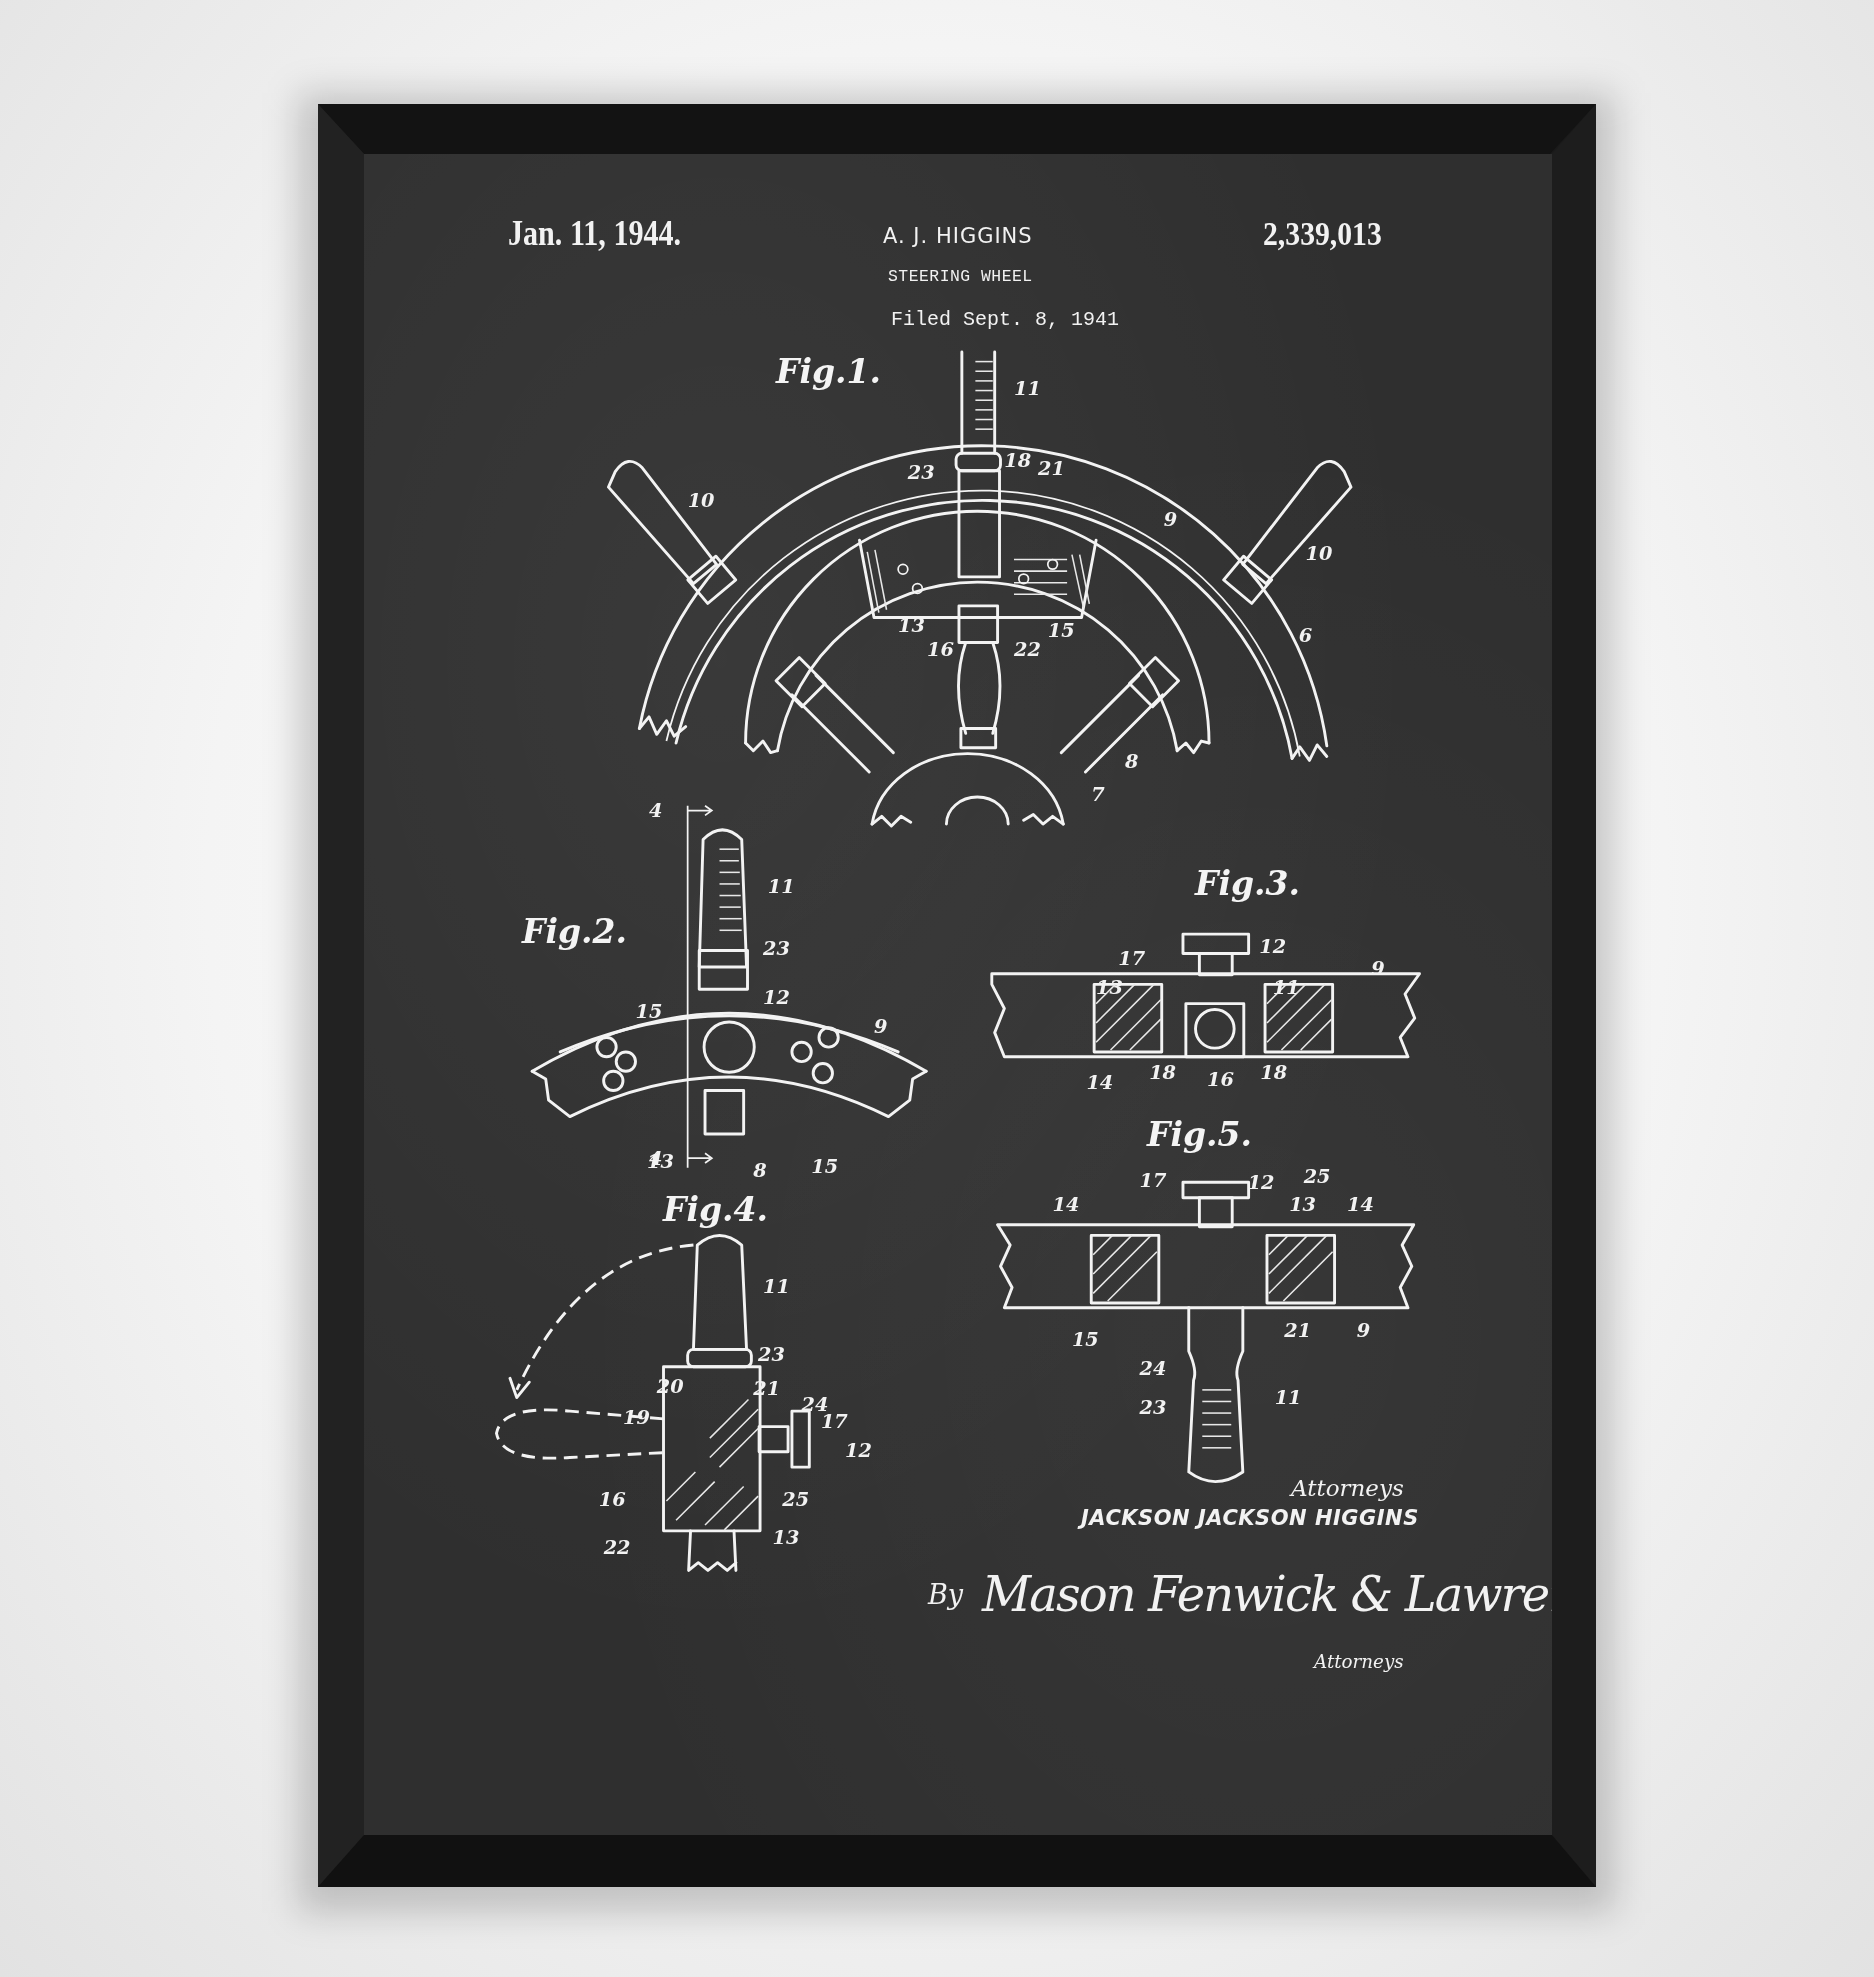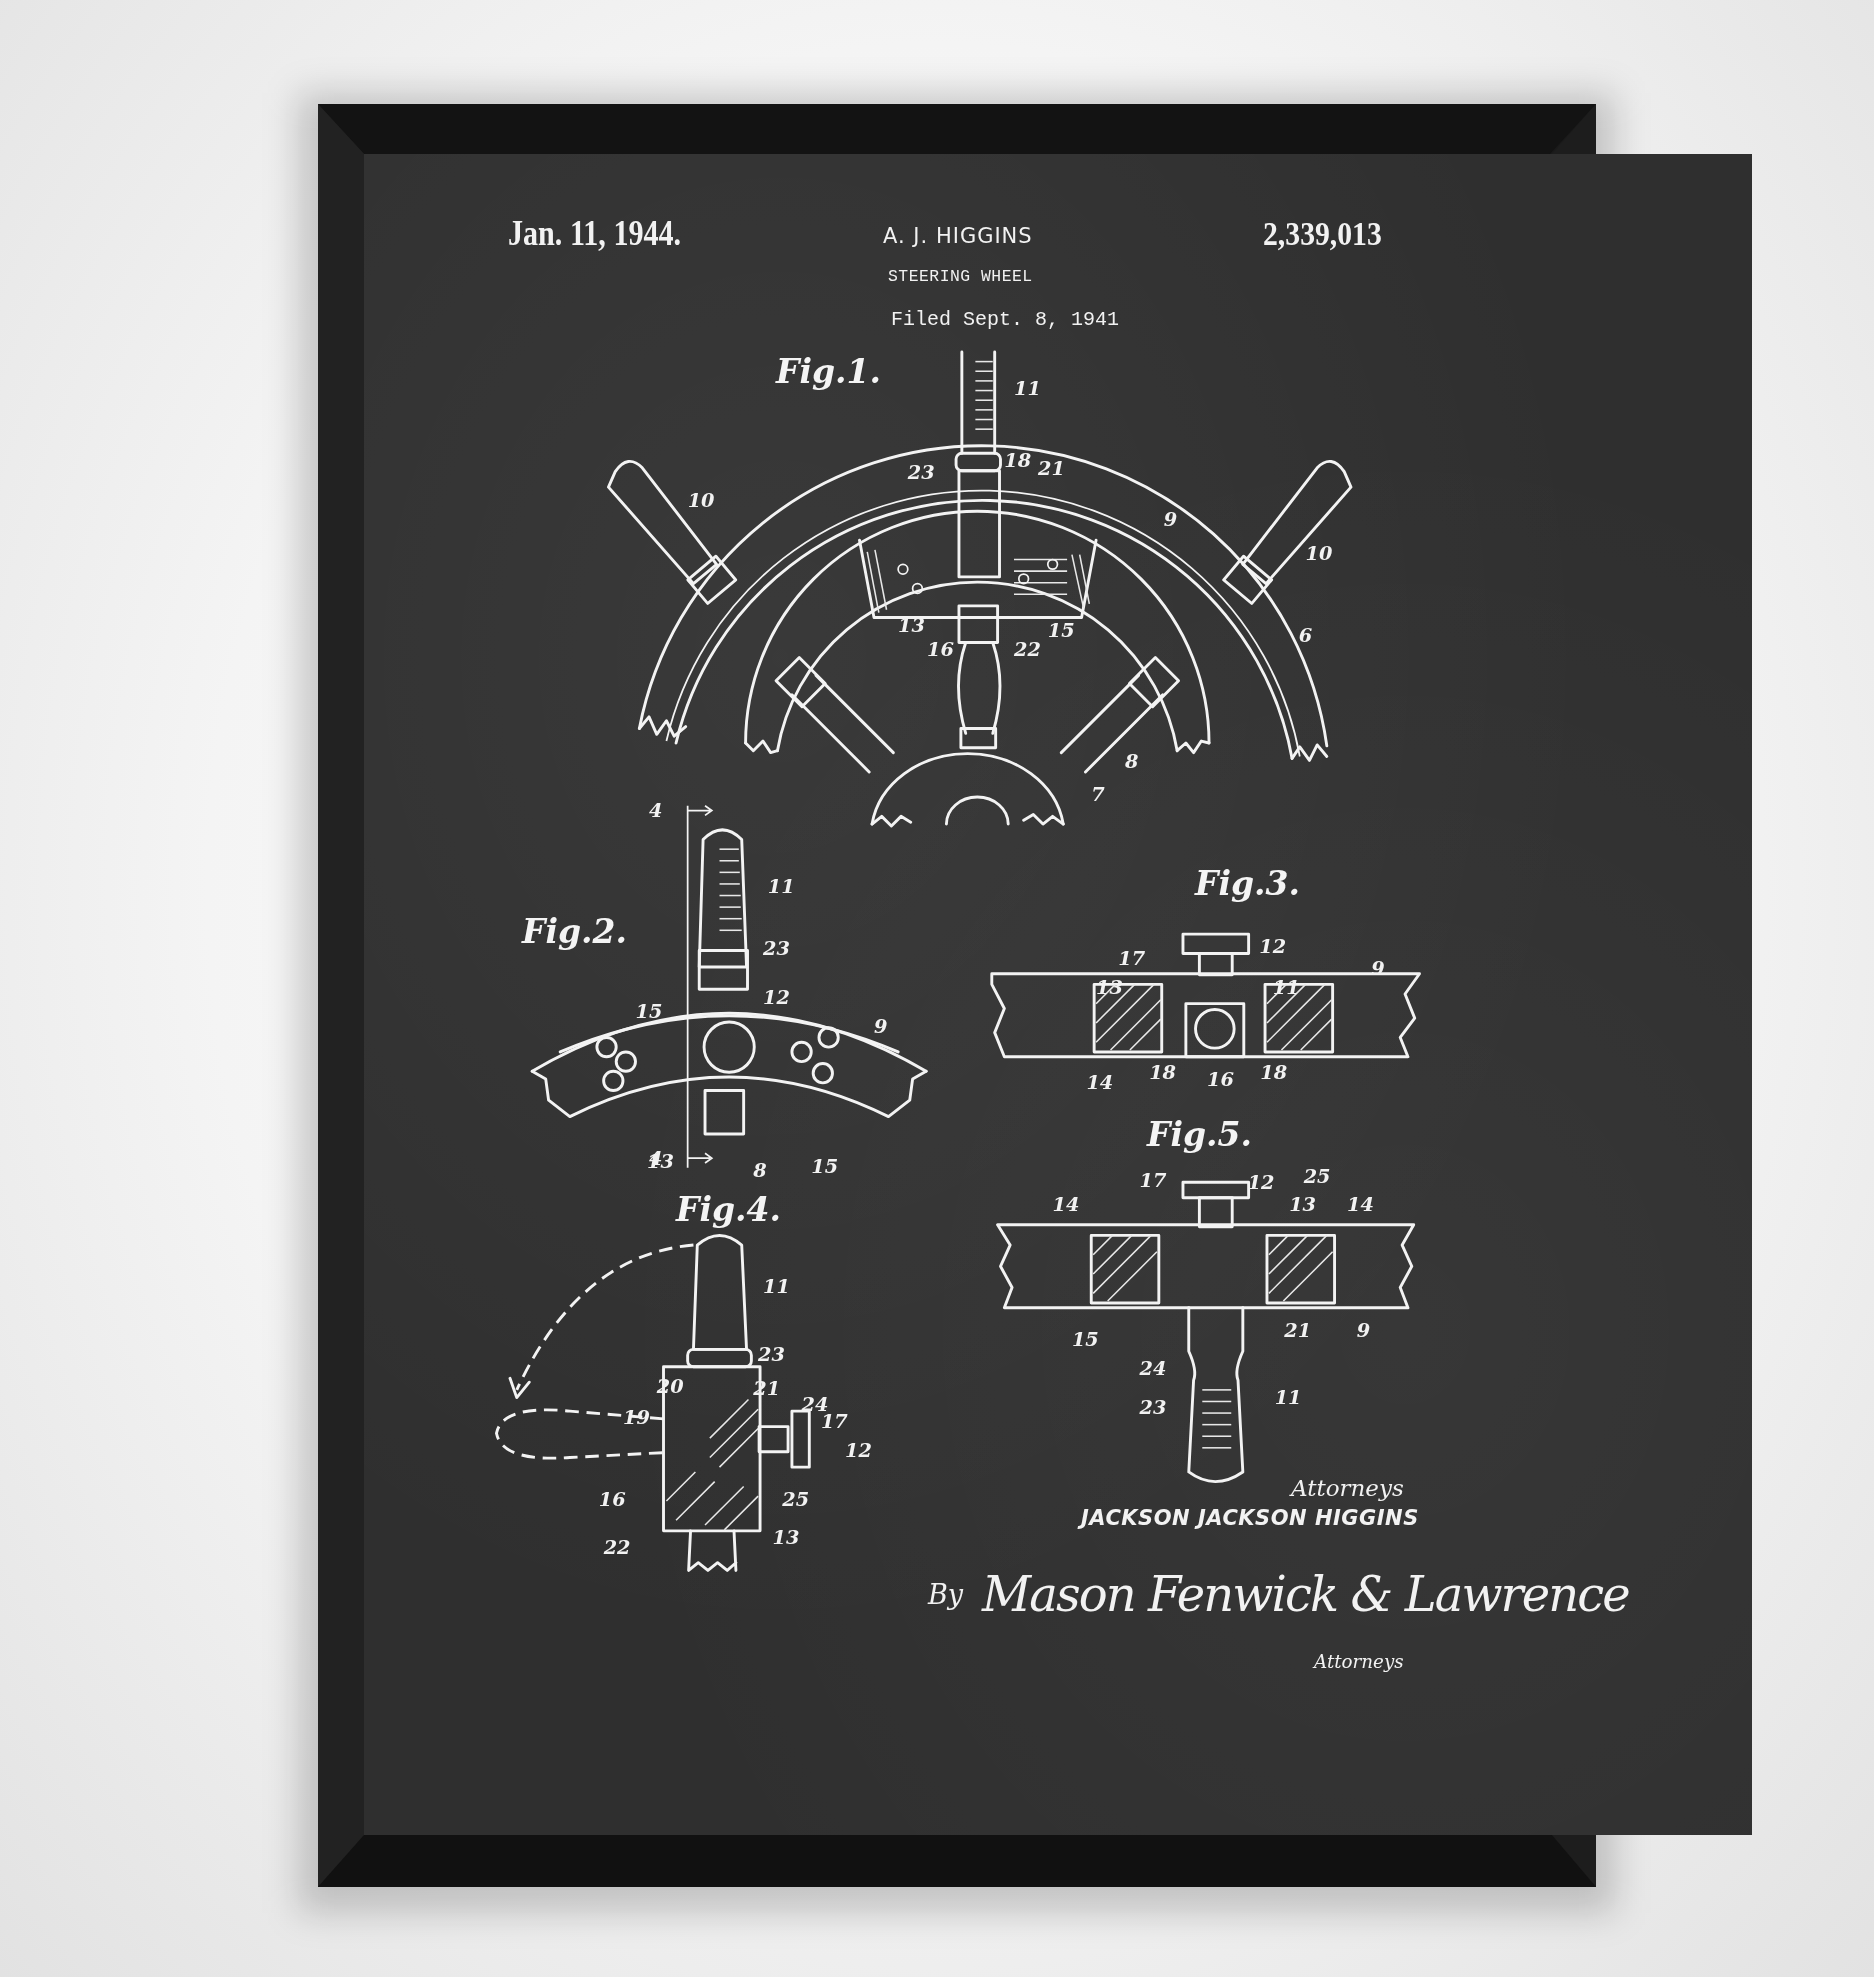"Jan. 11, 1944." .board { width: 1388px -> 1188px }
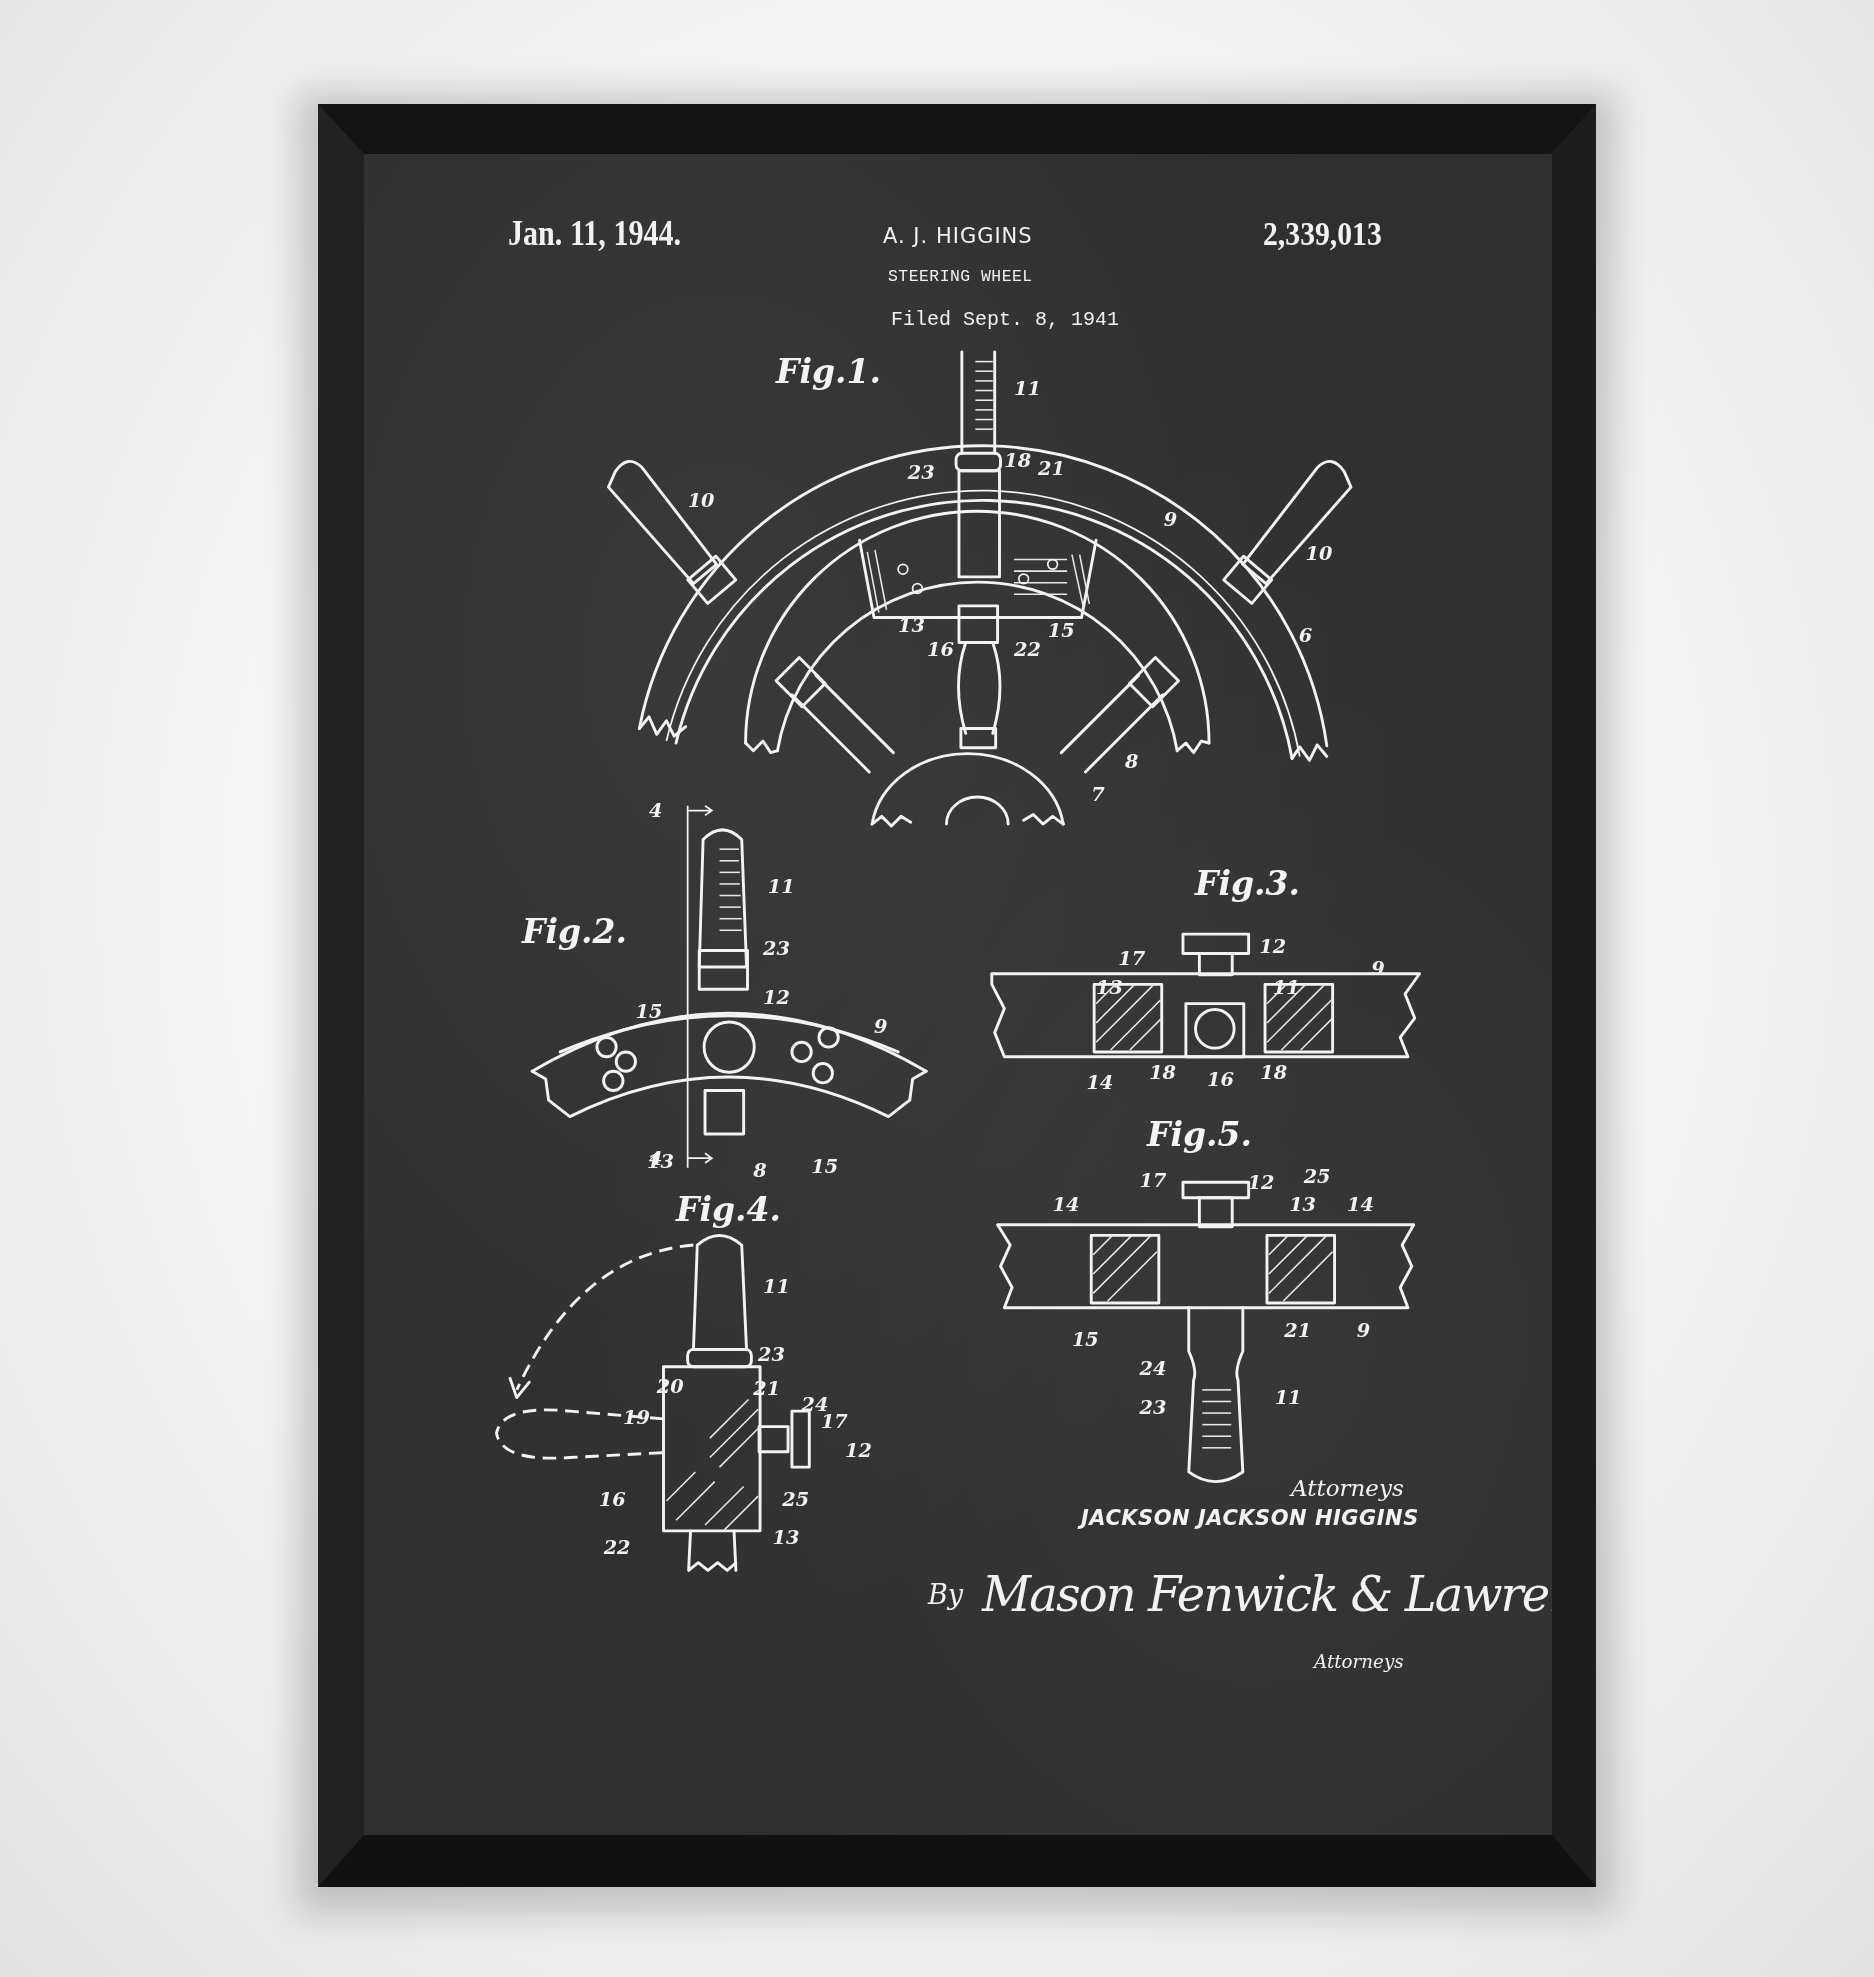"Fig.4." div.fig { left: 312px -> 299px }
